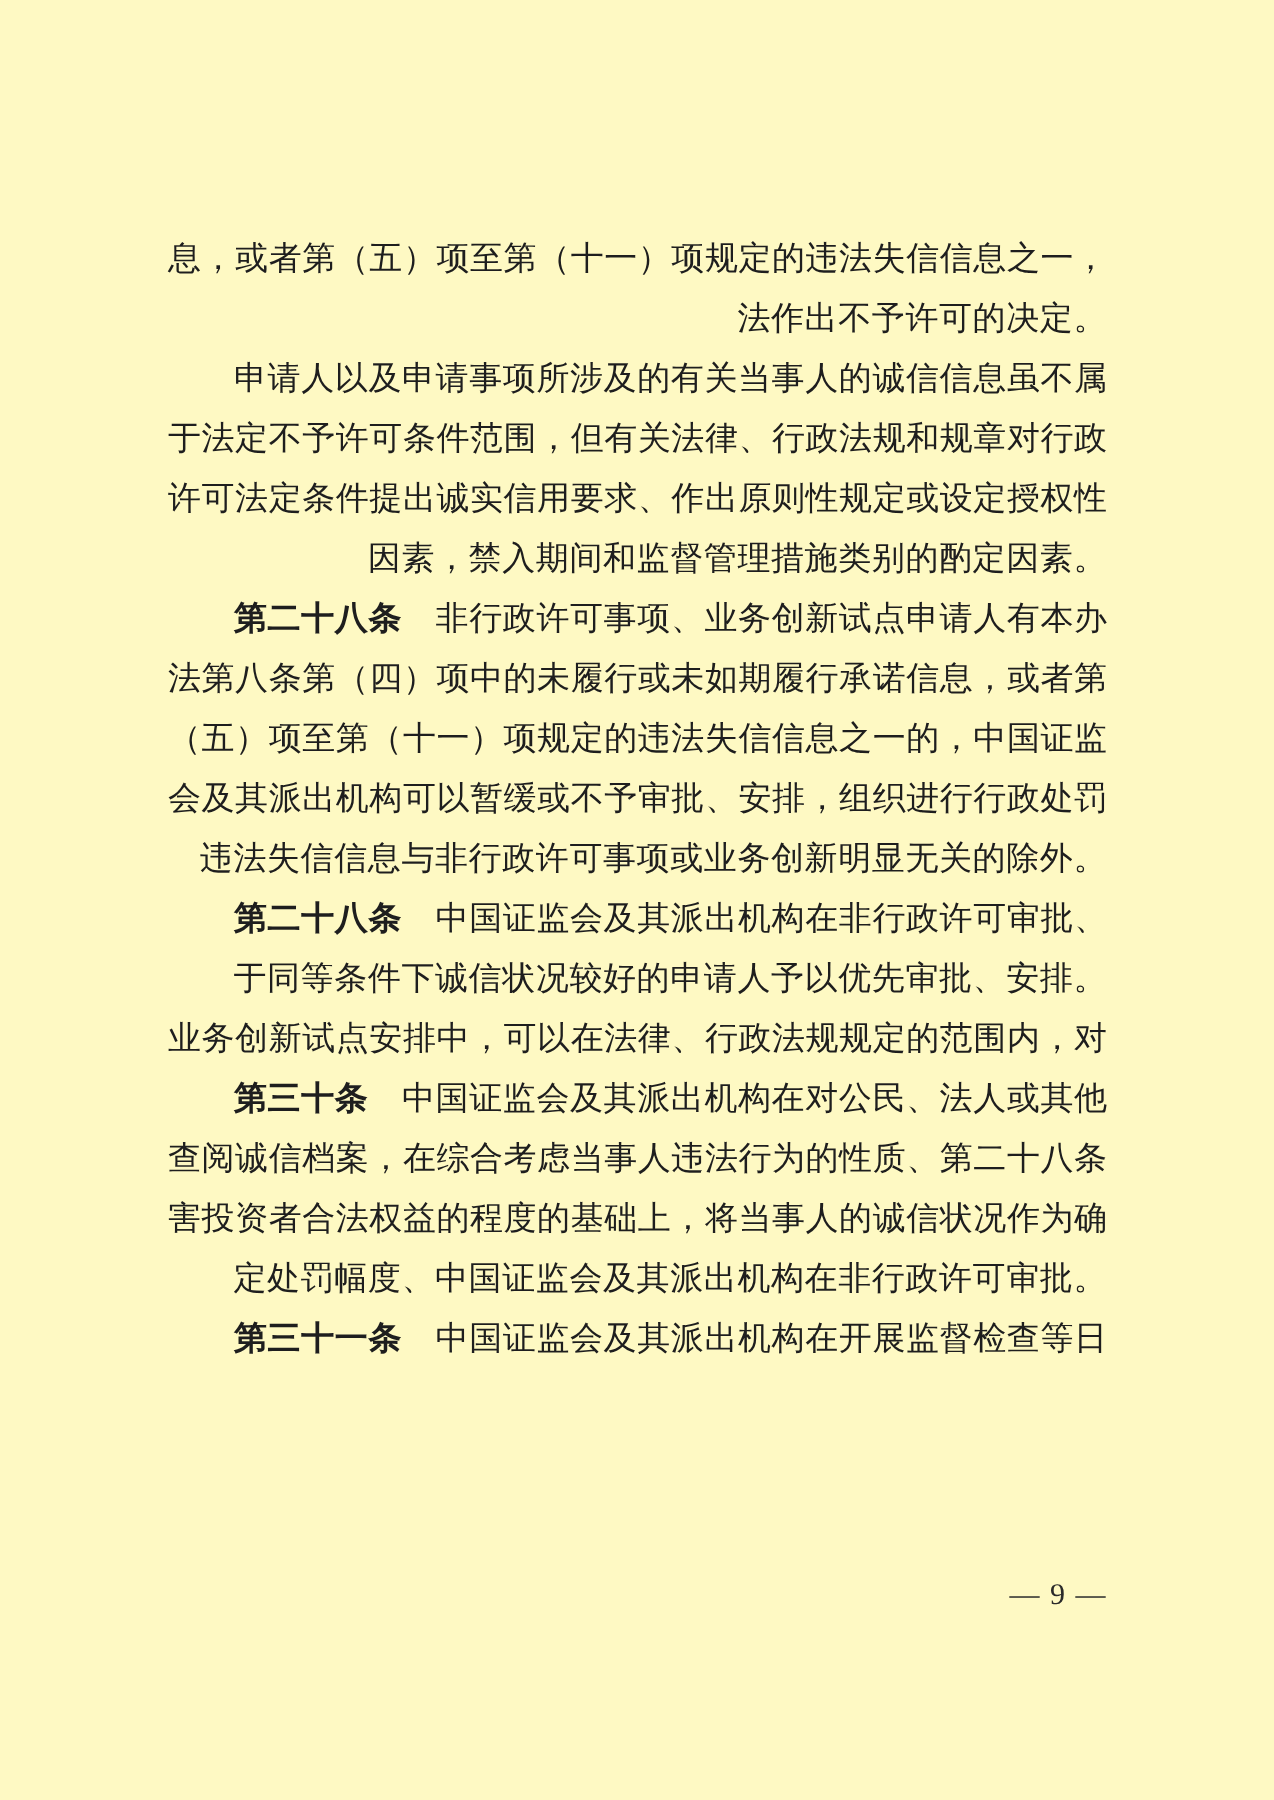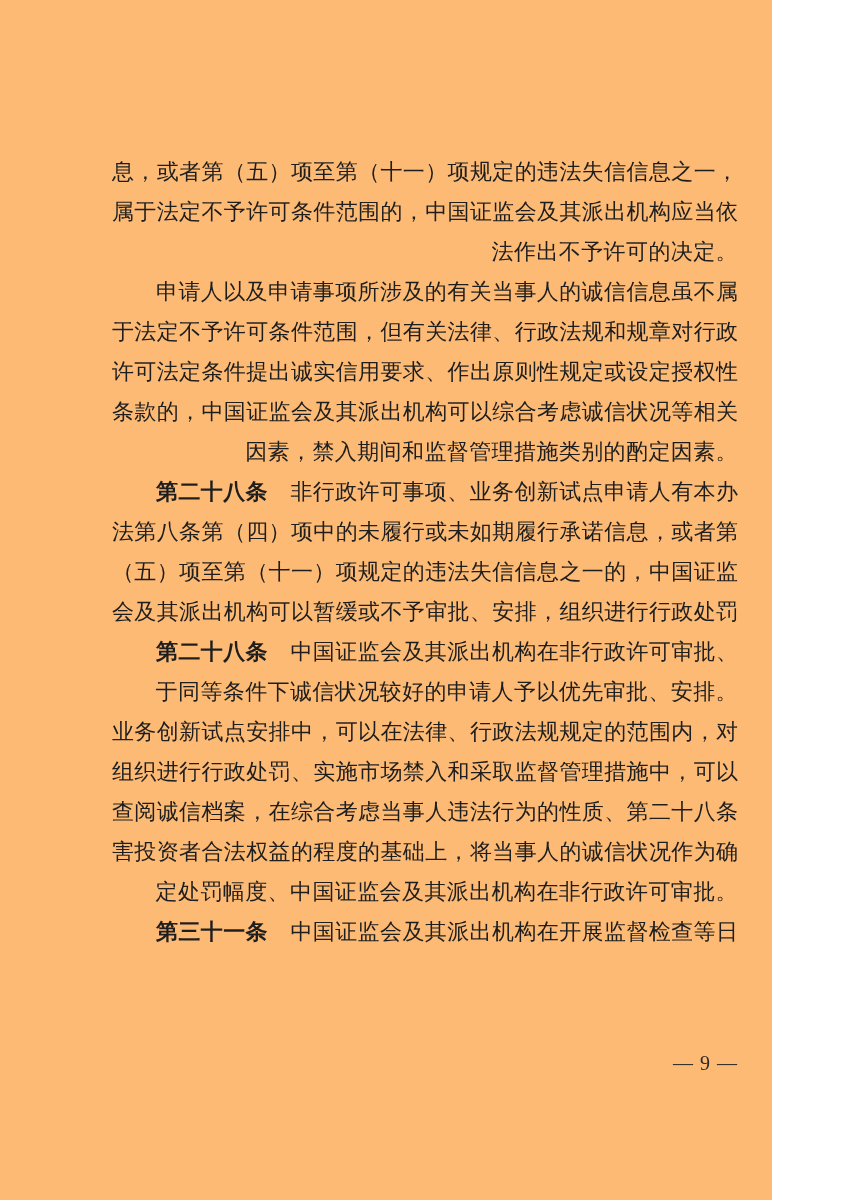"息，或者第（五）项至第（十一）项规定的违法失信信息之一，" .page { background: #fdba74 -> #fef9c3; width: 772px -> 849px }
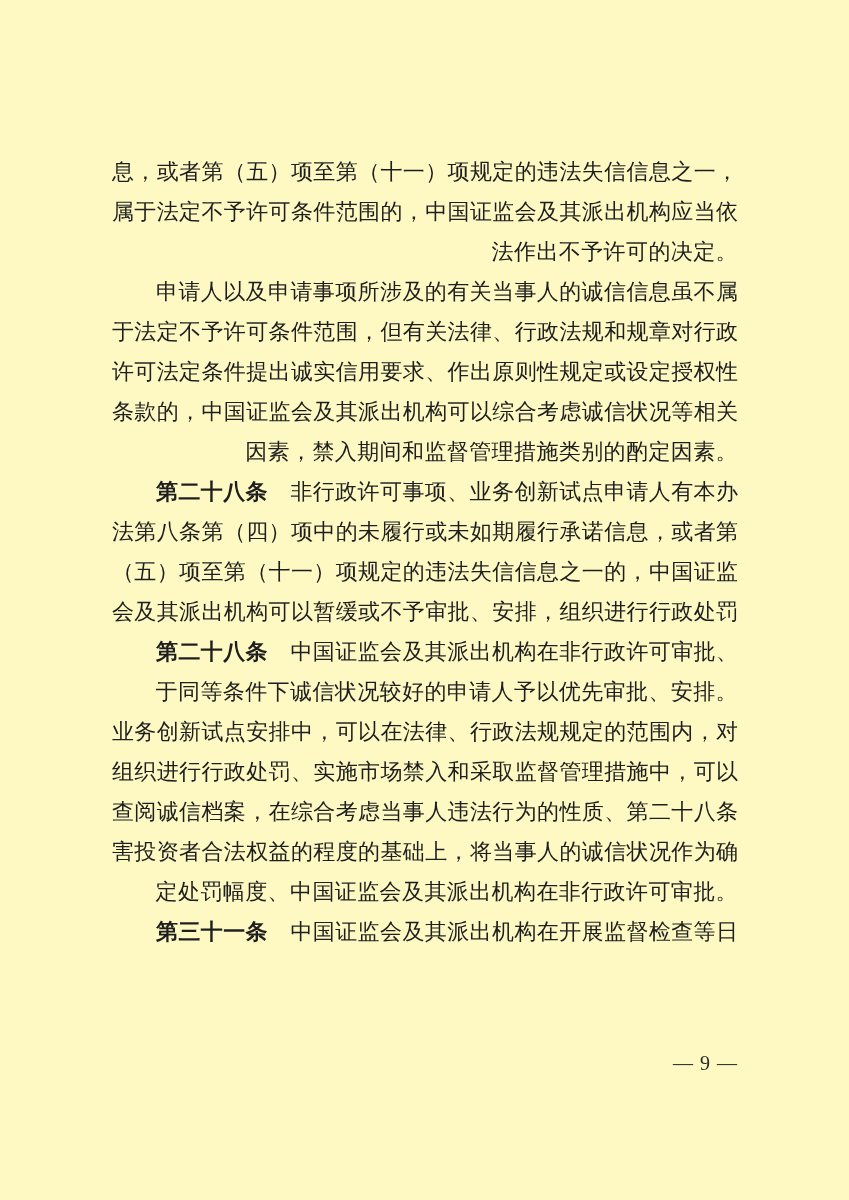"属于法定不予许可条件范围的，中国证监会及其派出机构应当依" div.line { html: <div>属于法定不予许可条件范围的，中国证监会及其派出机构应当依</div> -> none }
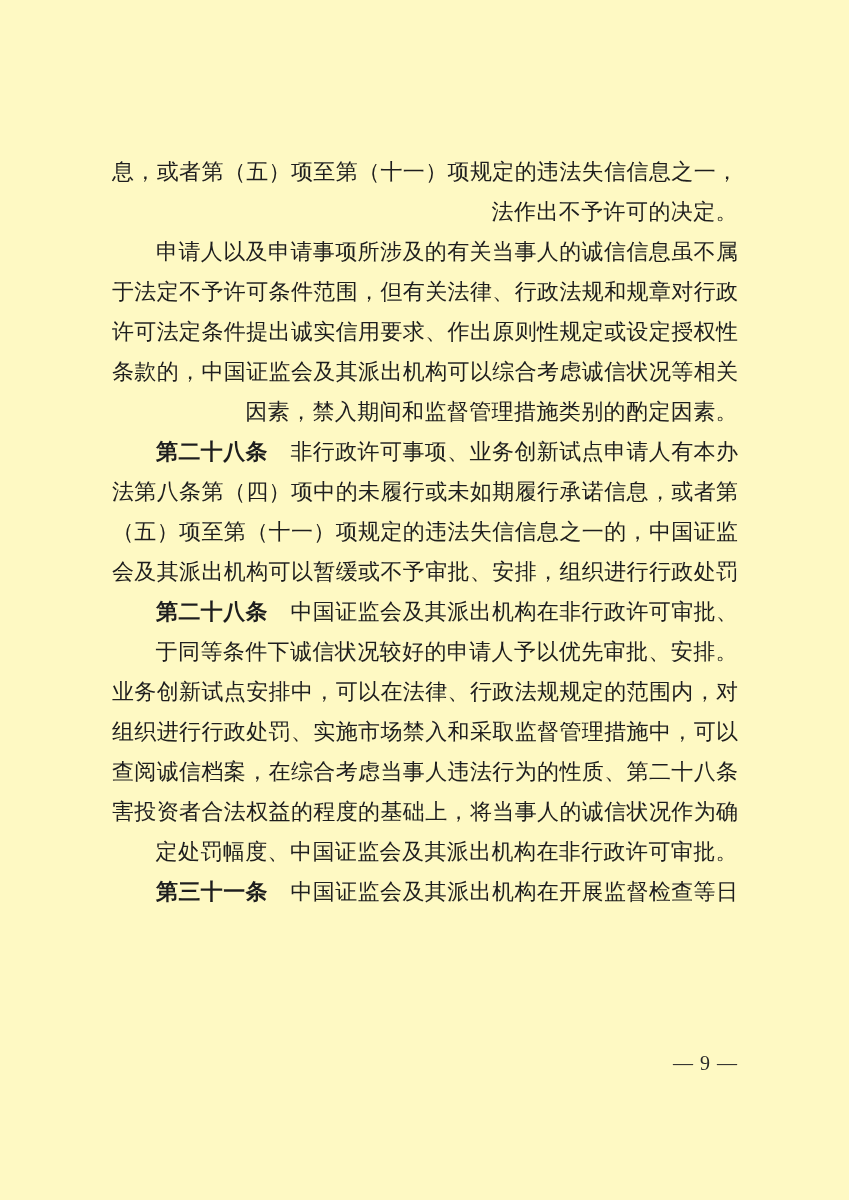"条款的，中国证监会及其派出机构可以综合考虑诚信状况等相关" div.line { html: <div>条款的，中国证监会及其派出机构可以综合考虑诚信状况等相关</div> -> none }
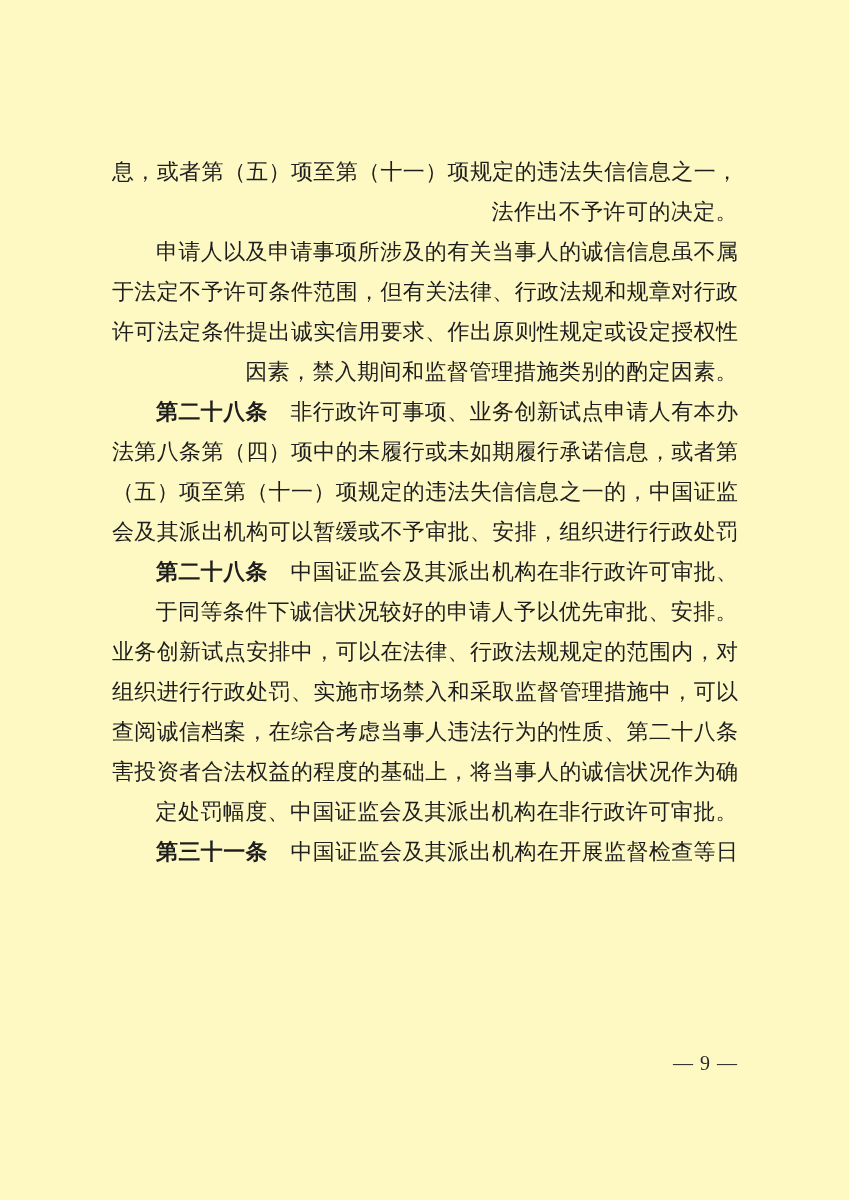"违法失信信息与非行政许可事项或业务创新明显无关的除外。" div.line { html: none -> <div>违法失信信息与非行政许可事项或业务创新明显无关的除外。</div> }
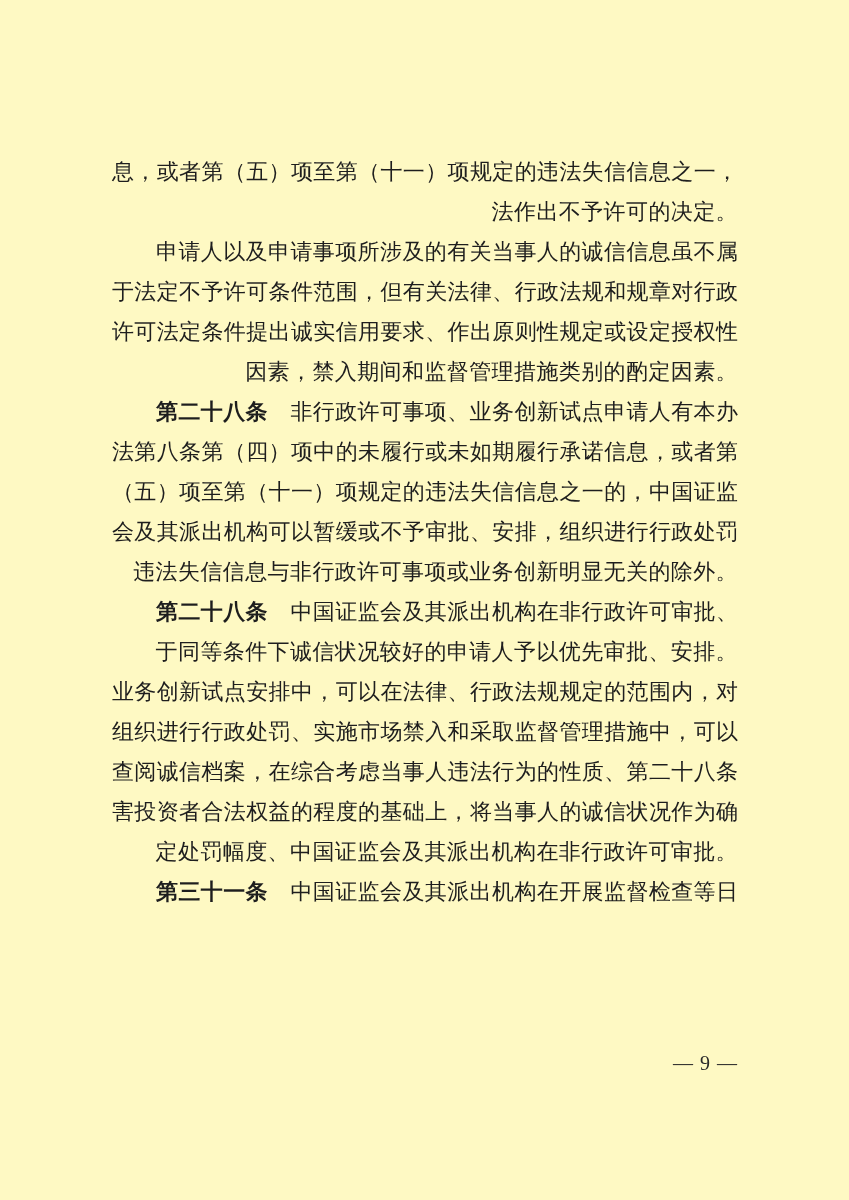"第三十条 中国证监会及其派出机构在对公民、法人或其他" div.line { html: none -> <div><span>第三十条</span><span> 中国证监会及其派出机构在对公民、法人或其他</span></div> }
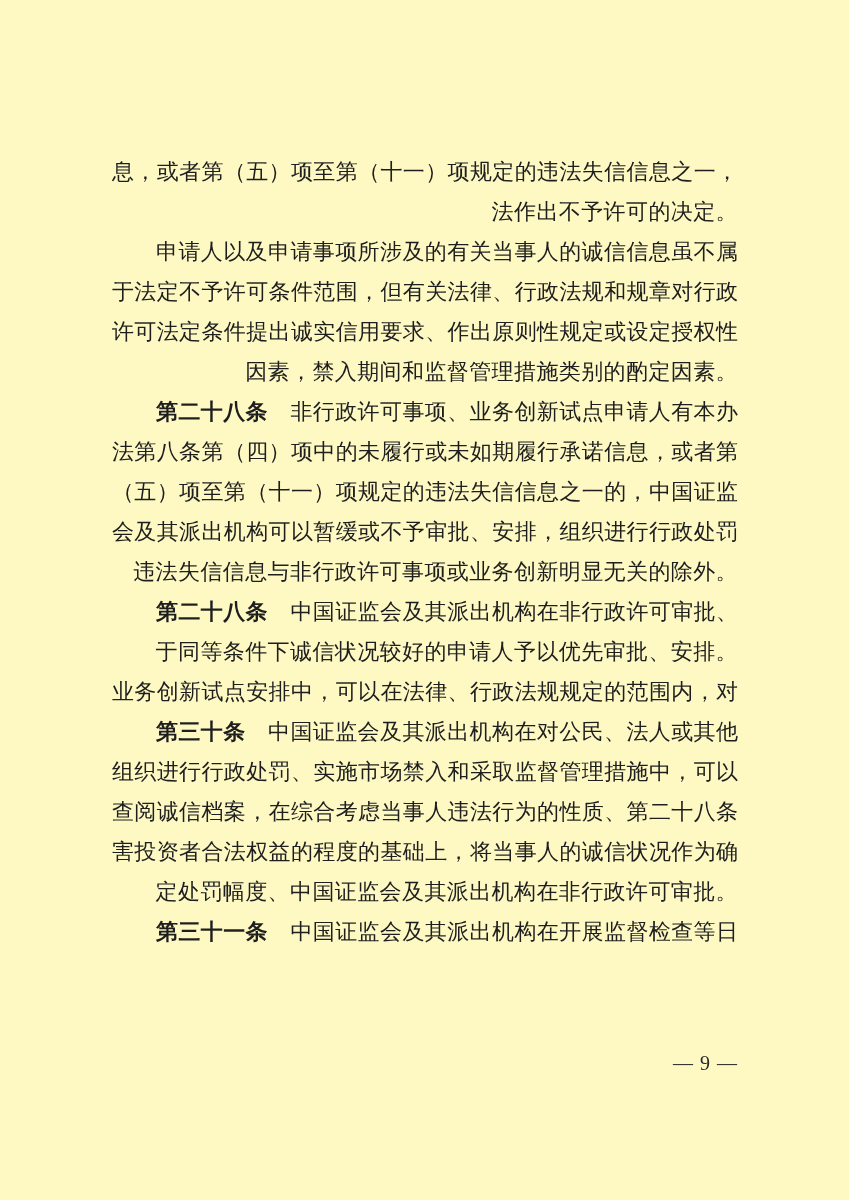"组织进行行政处罚、实施市场禁入和采取监督管理措施中，可以" div.line { html: <div>组织进行行政处罚、实施市场禁入和采取监督管理措施中，可以</div> -> none }
